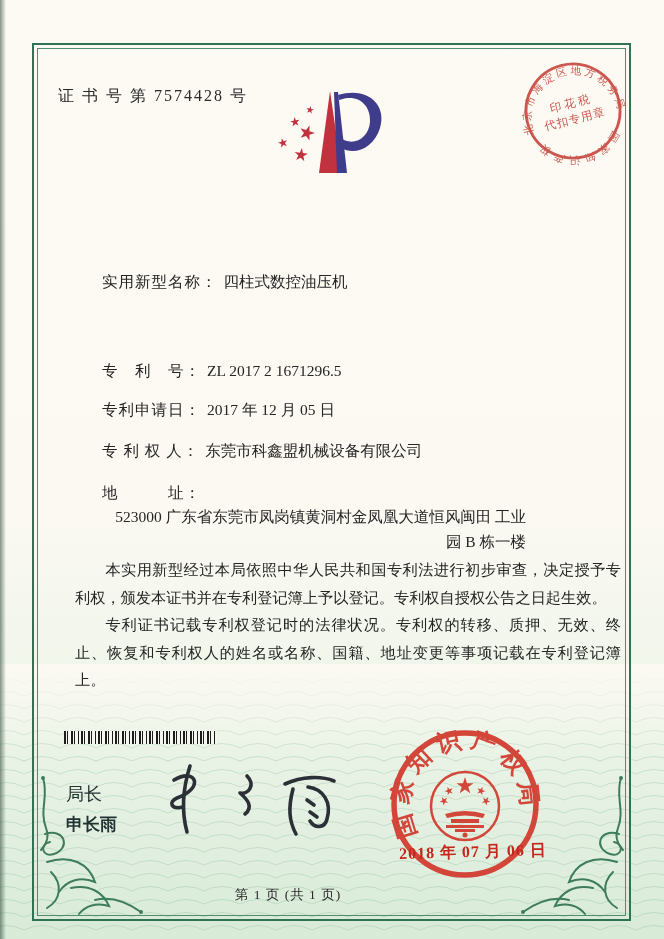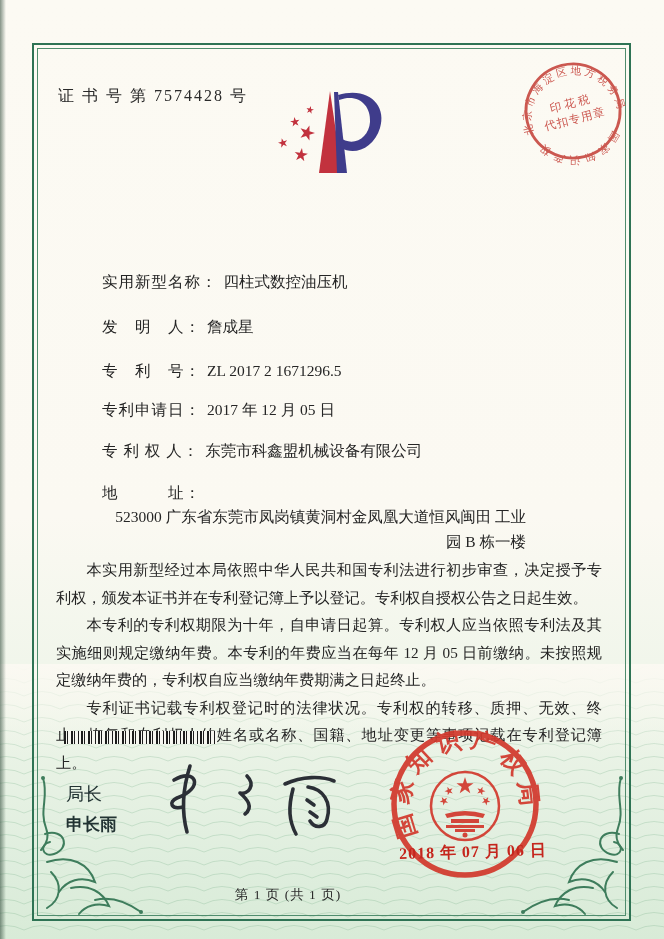"发 明 人： 詹成星" div.abs { html: <div> <span>发 明 人：</span><span>詹成星</span> </div> -> none }
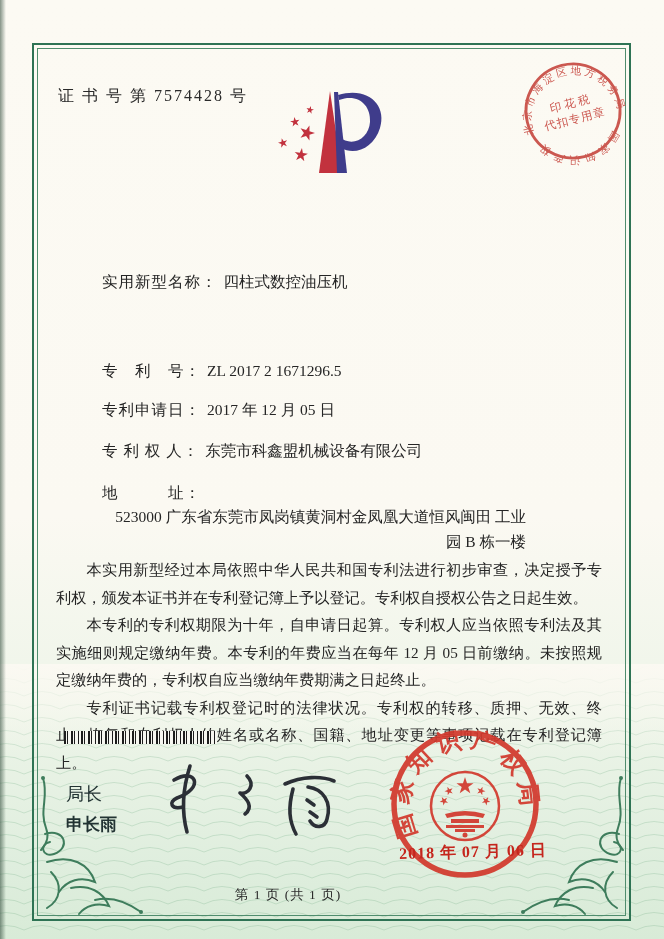"本实用新型经过本局依照中华人民共和国专利法进行初步审查，决定授予专利权，颁发本证" #body-text { left: 56px -> 75px }
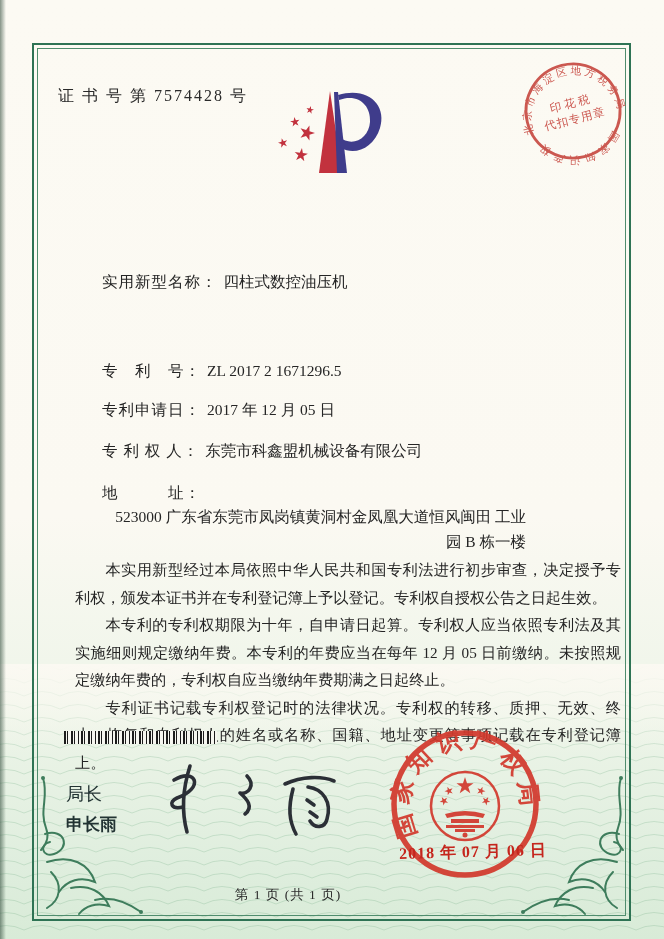"本专利的专利权期限为十年，自申请日起算。专利权人应当依照专利法及其实施细则规定缴" p { html: <p>本专利的专利权期限为十年，自申请日起算。专利权人应当依照专利法及其实施细则规定缴纳年费。本专利的年费应当在每年 12 月 05 日前缴纳。未按照规定缴纳年费的，专利权自应当缴纳年费期满之日起终止。</p> -> none }
